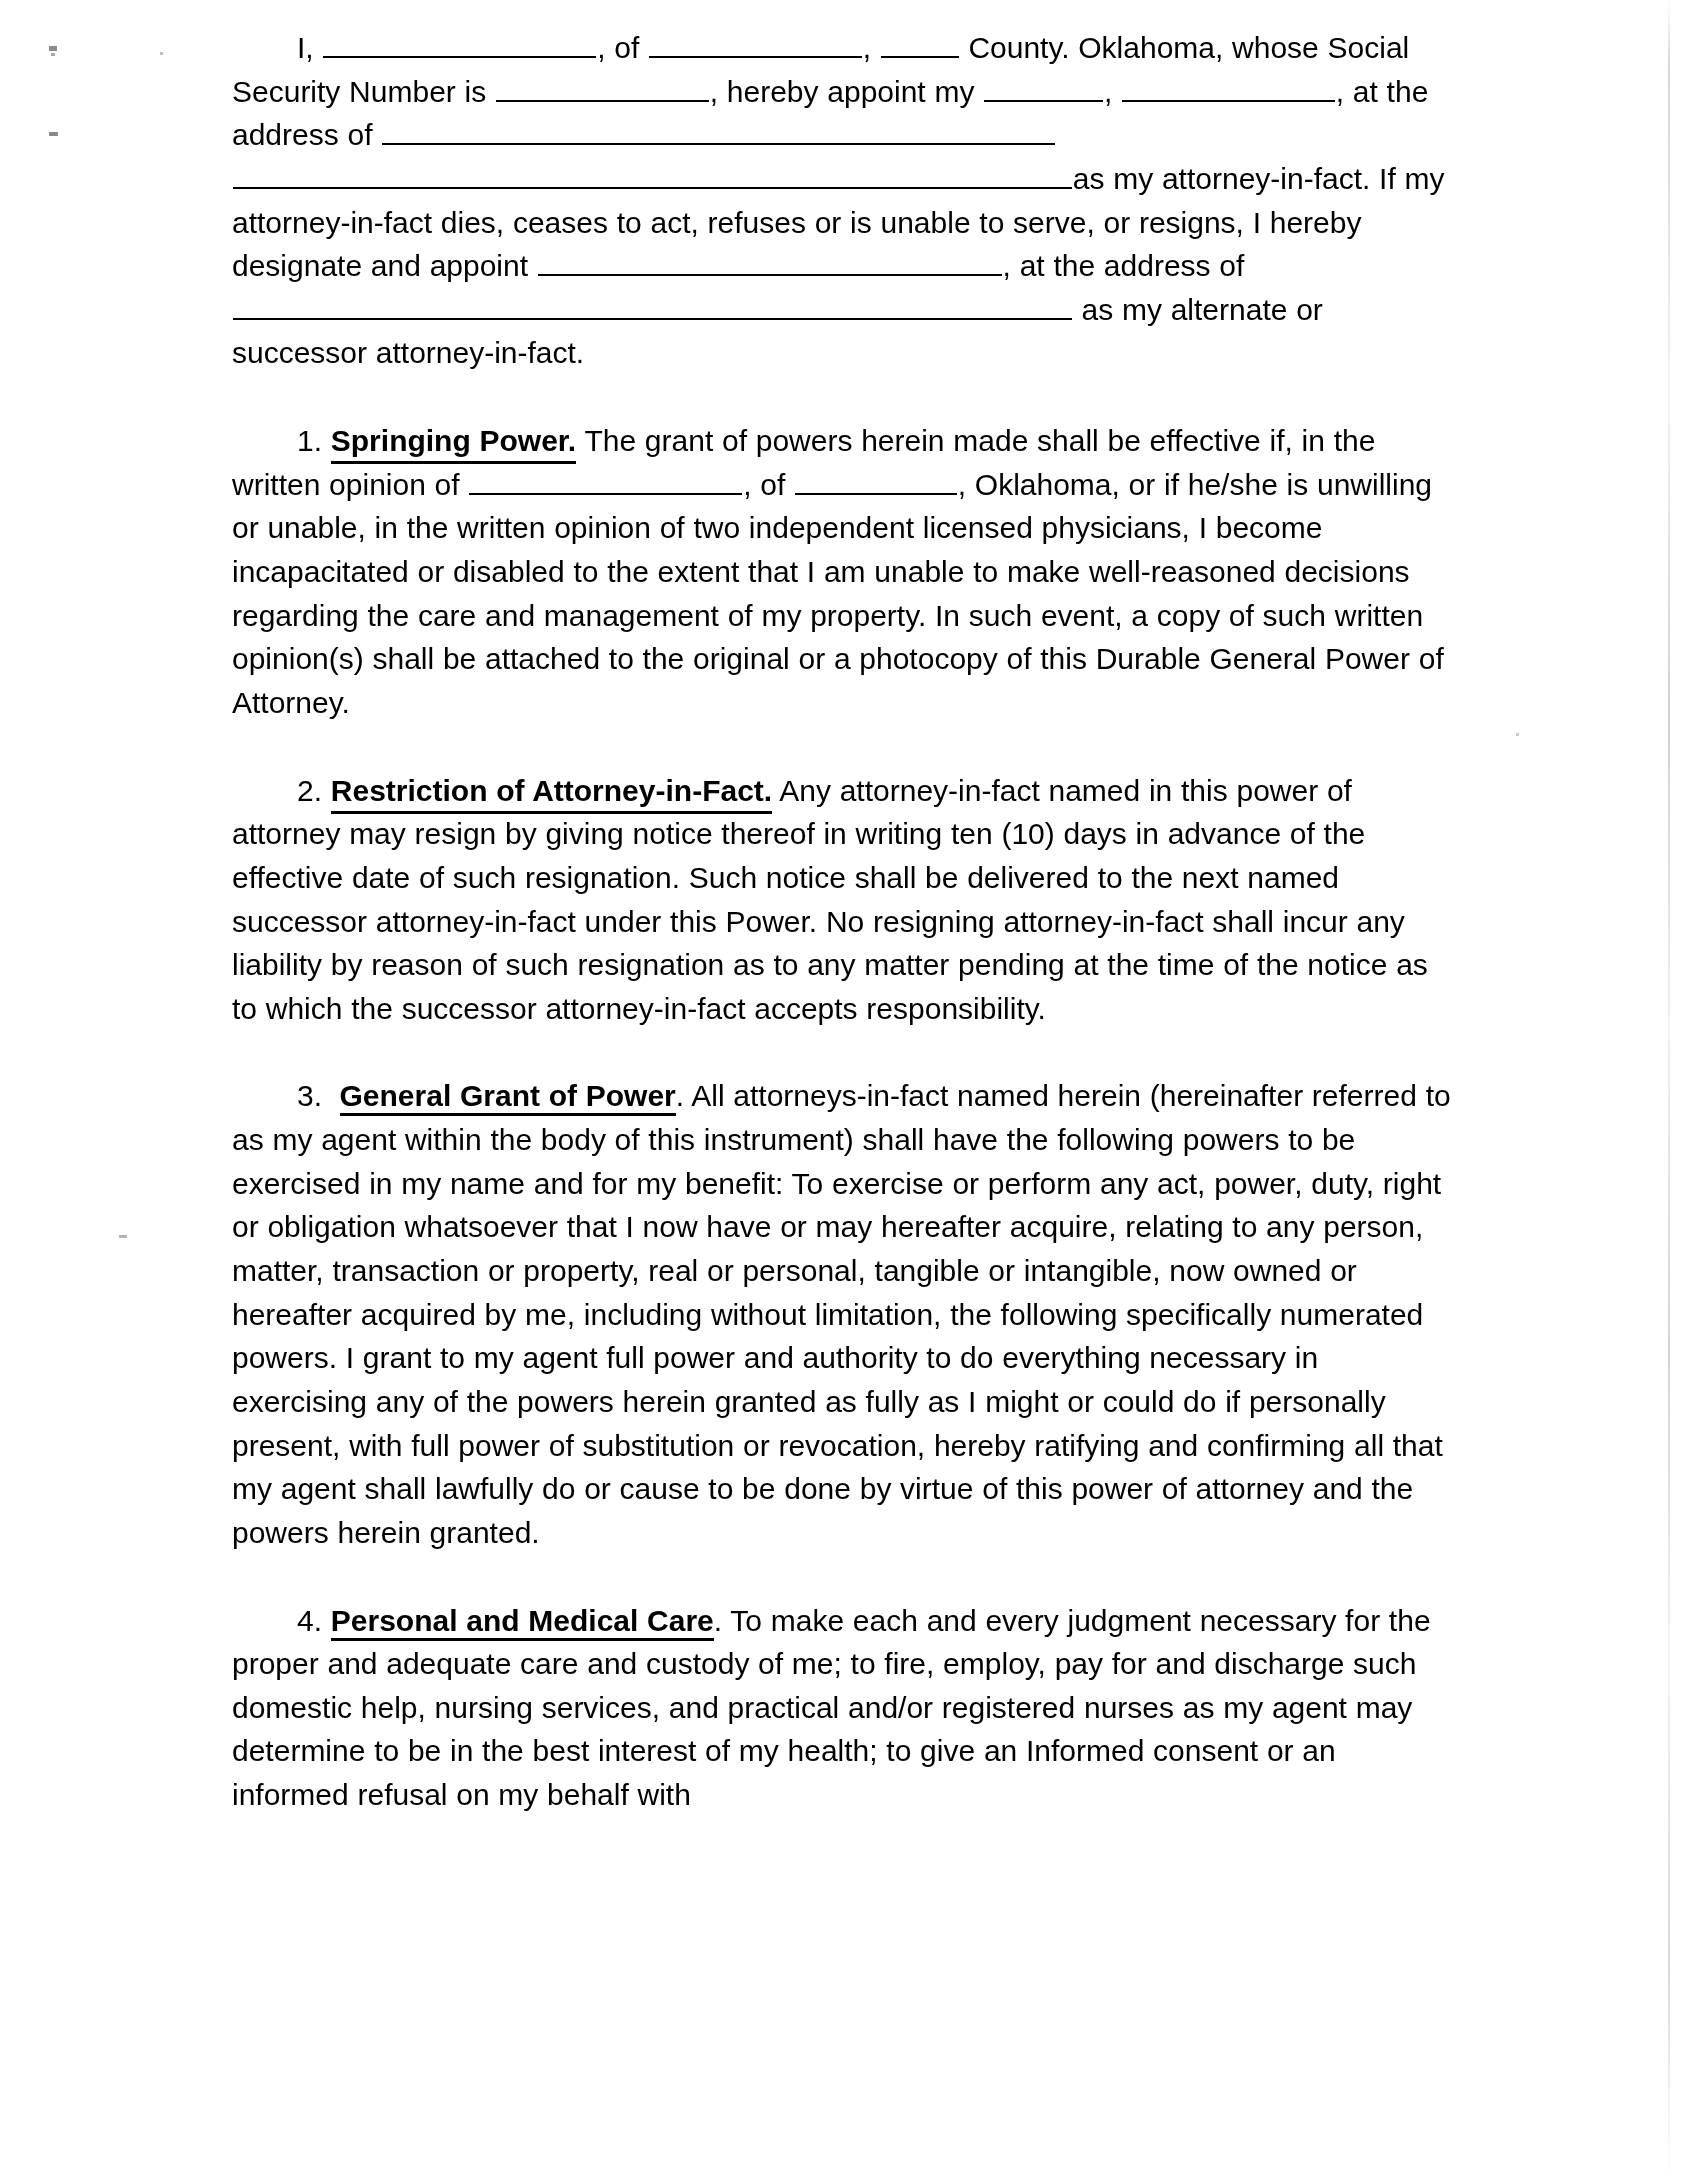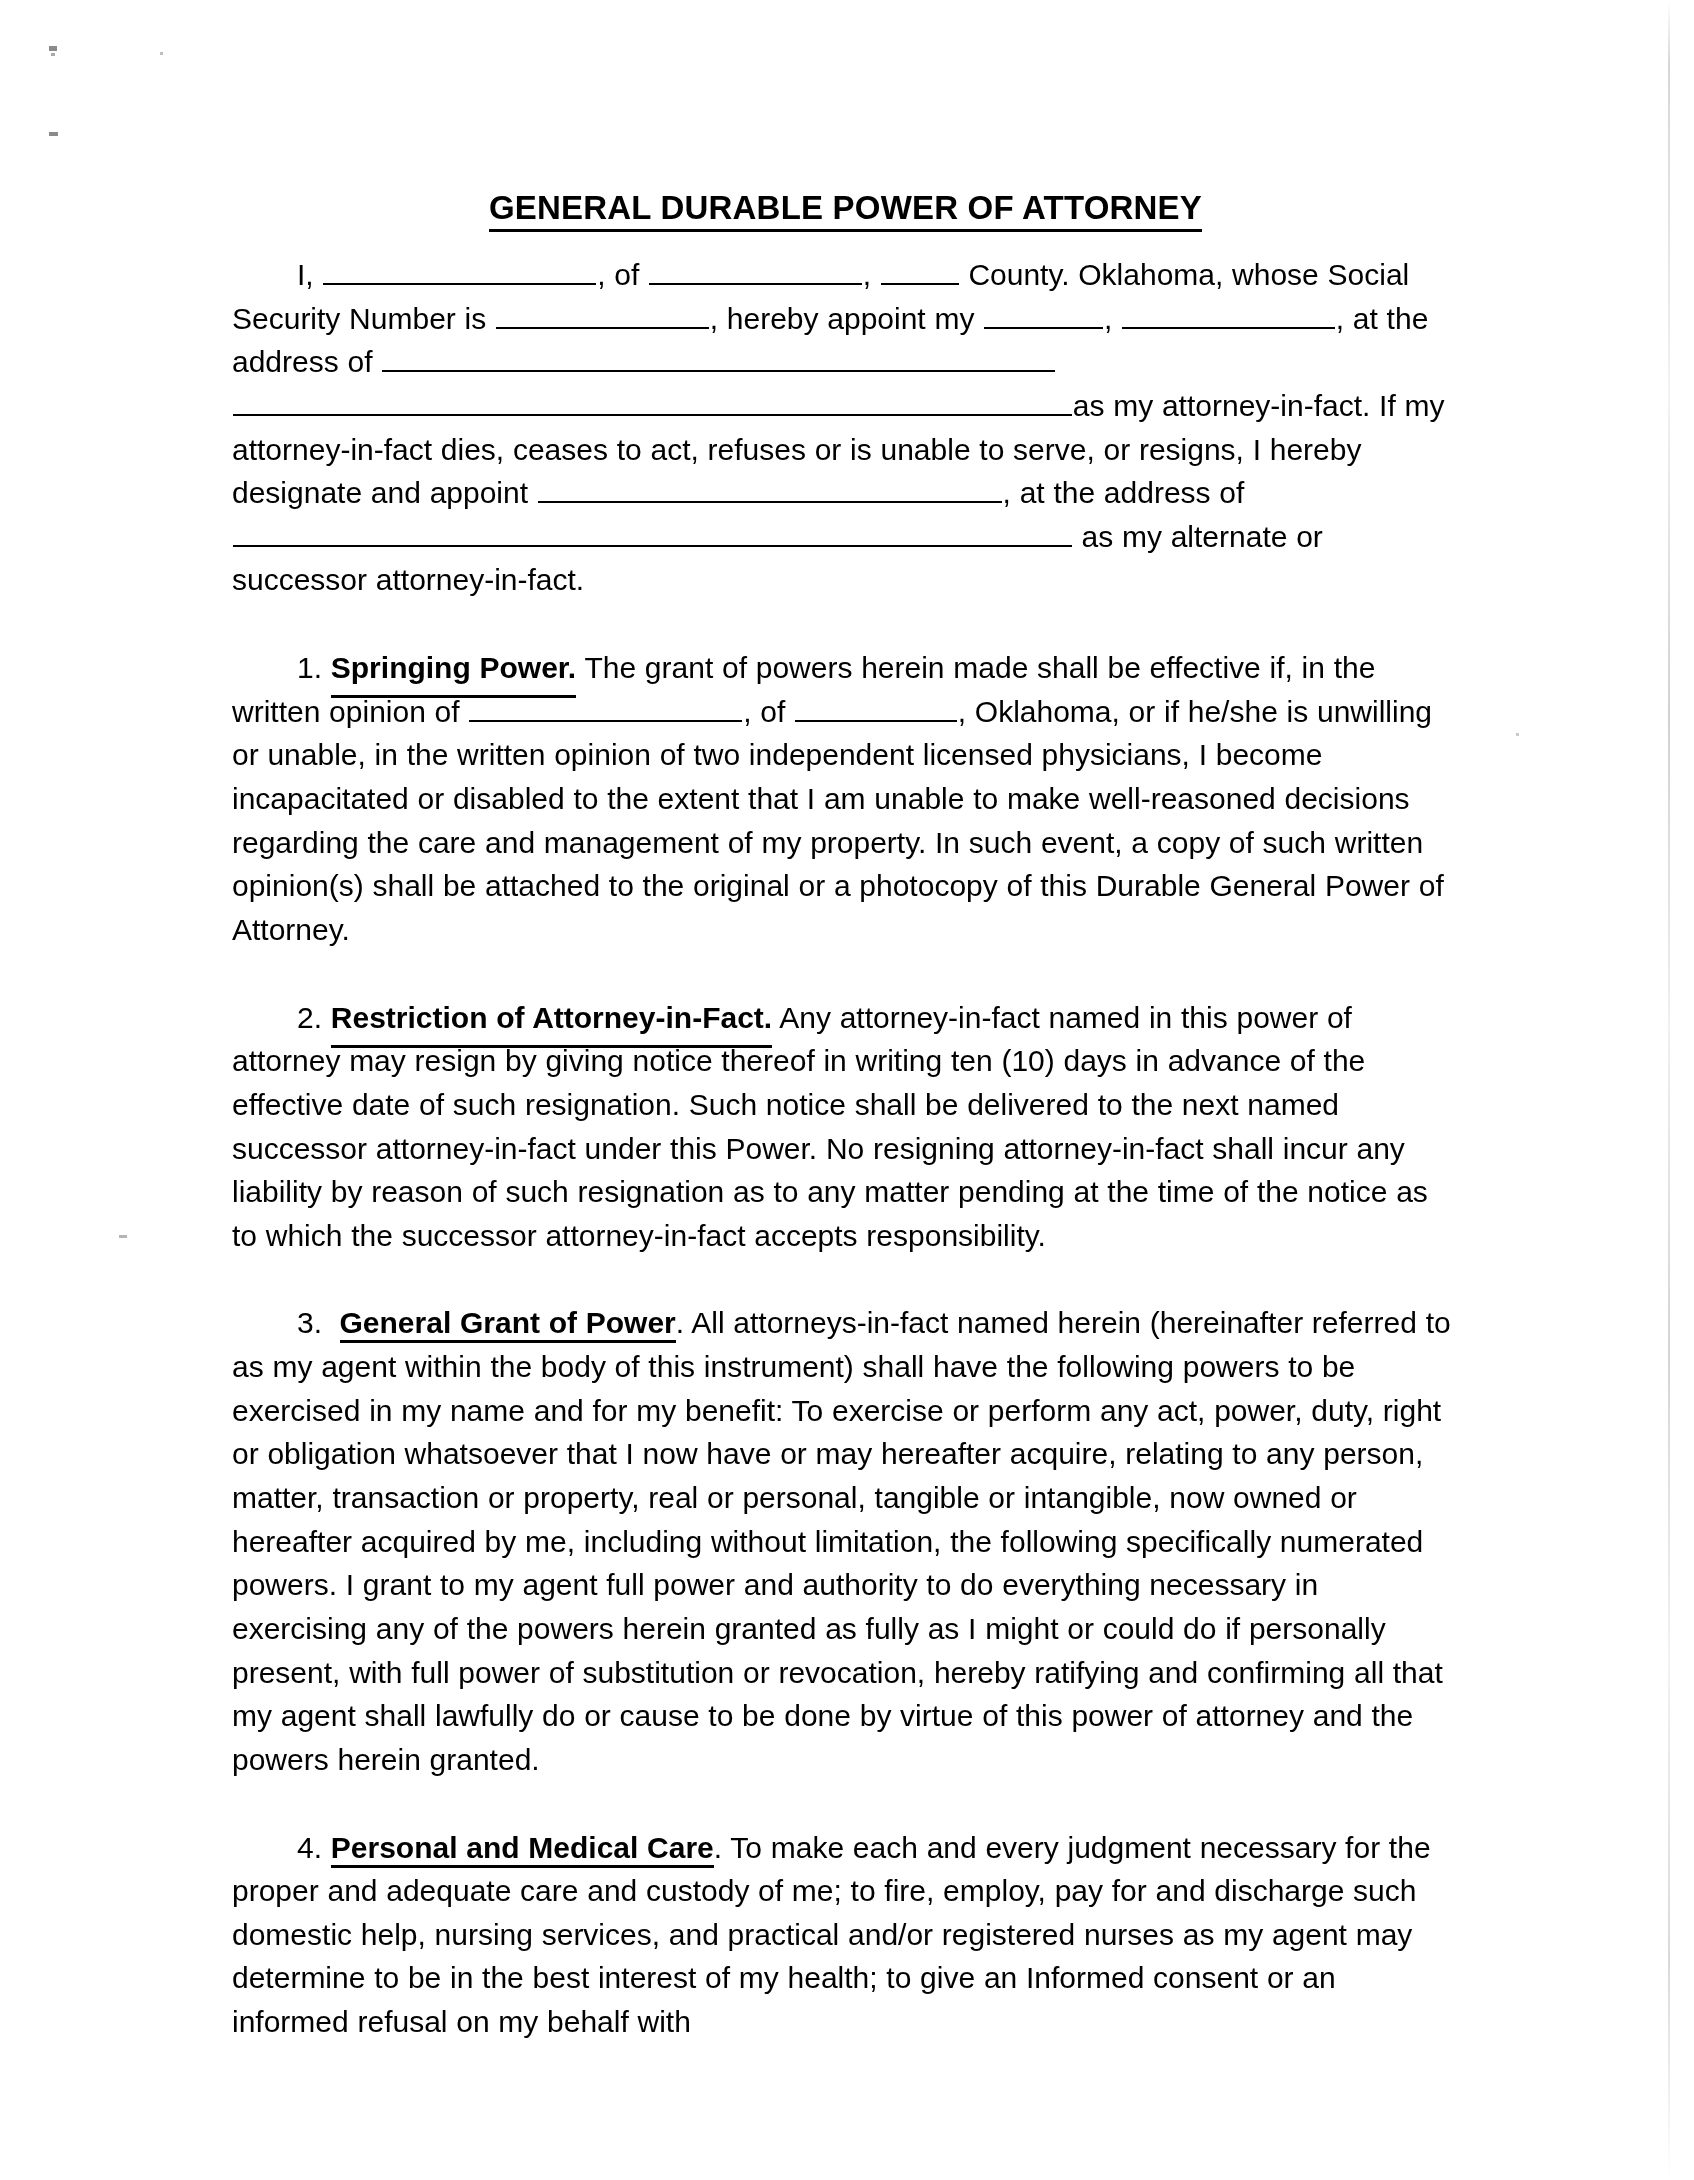"GENERAL DURABLE POWER OF ATTORNEY" h1.doc-title { html: <h1><span>GENERAL DURABLE POWER OF ATTORNEY</span></h1> -> none }
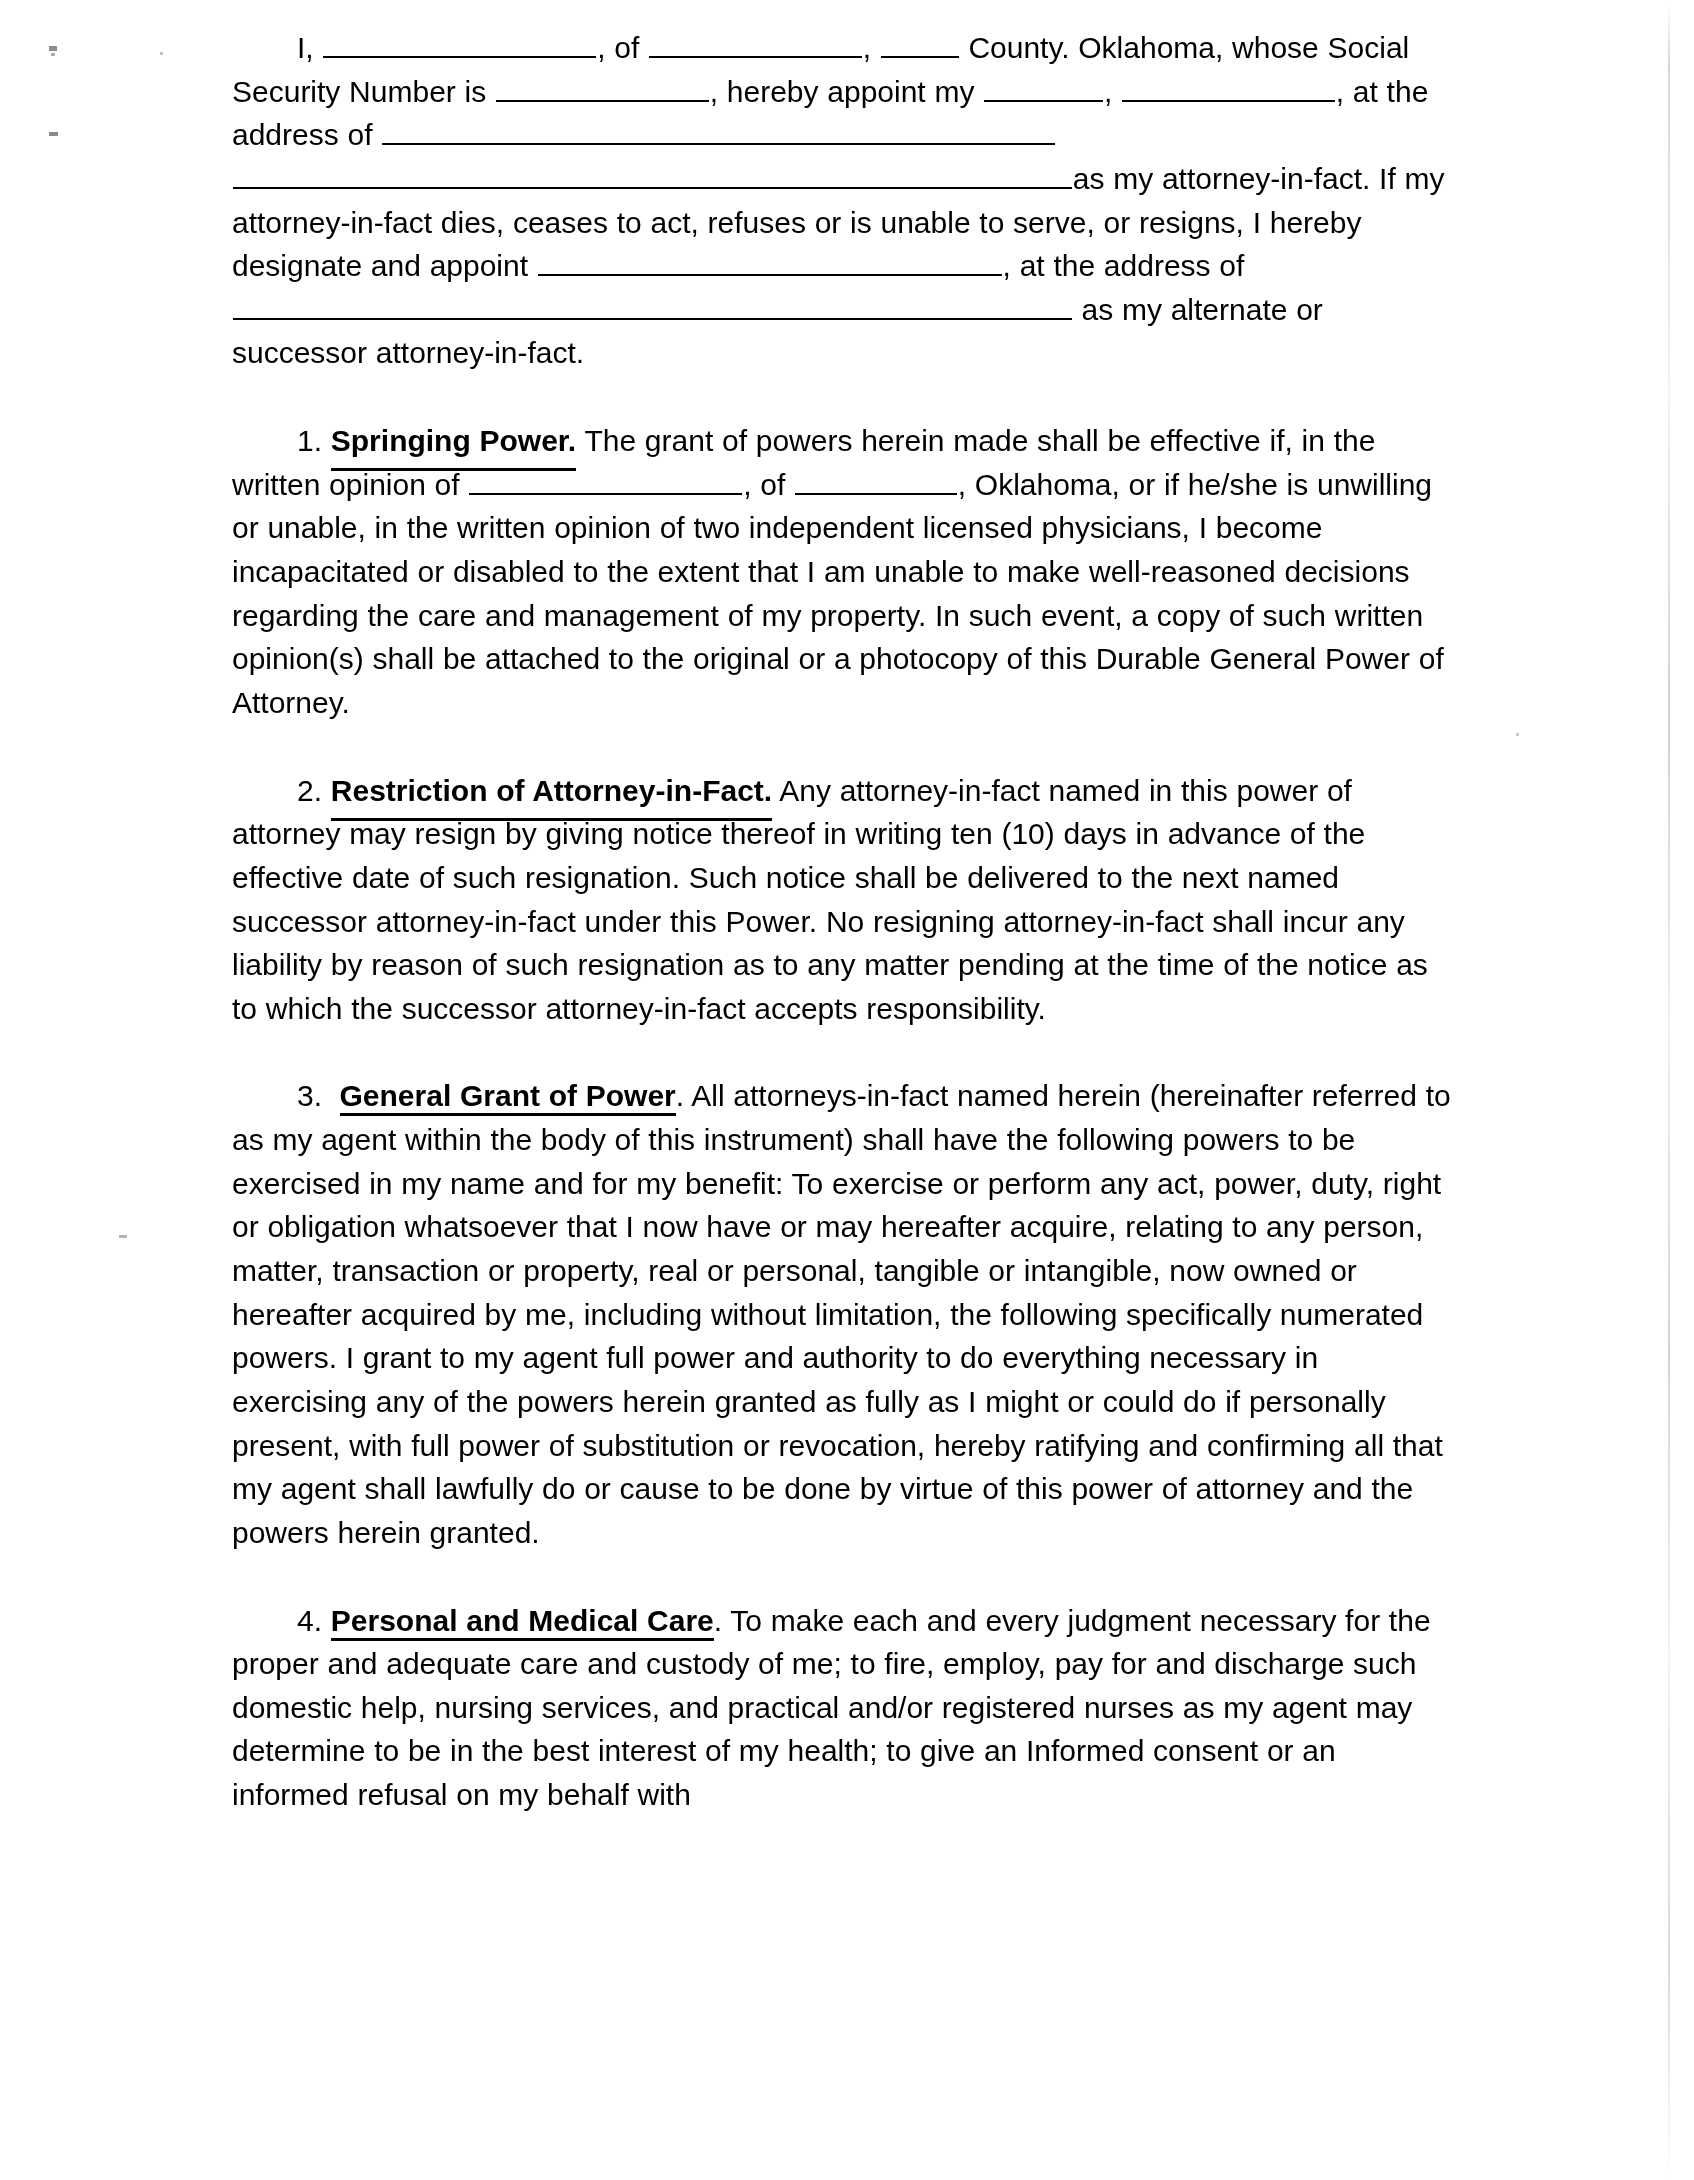"Springing Power." .shead { padding-bottom: 11px -> 4px }
